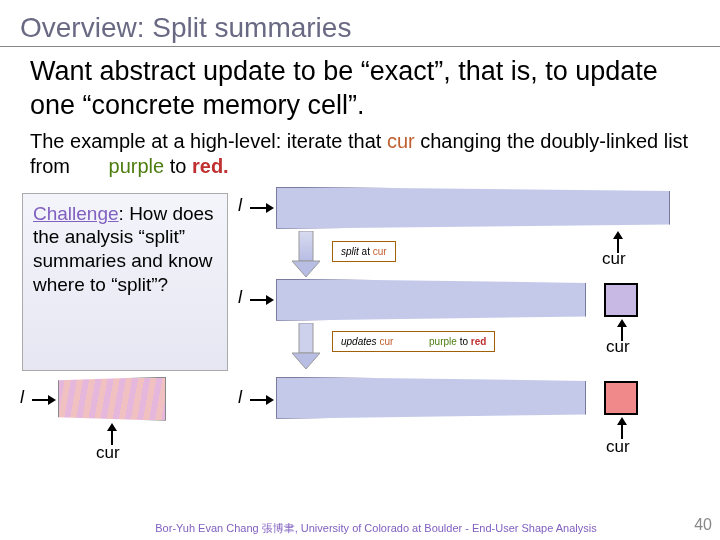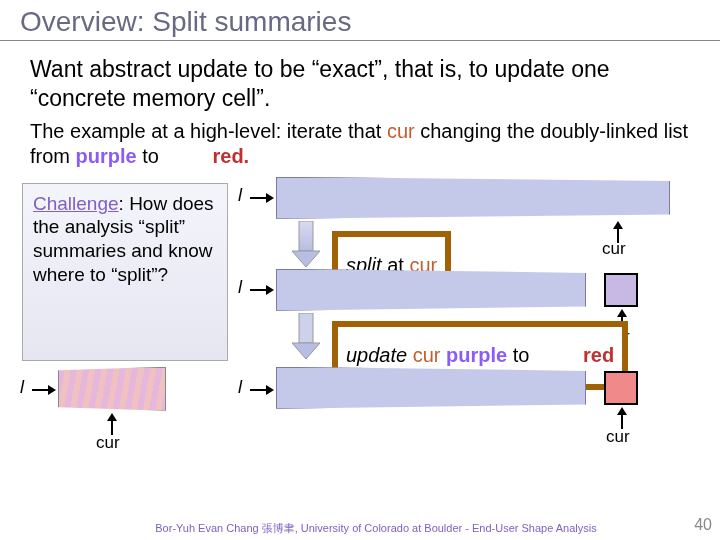"Overview: Split summaries" .title { margin-bottom: 14px -> 8px; padding: 6px 0 2px 20px -> 12px 0 2px 20px }
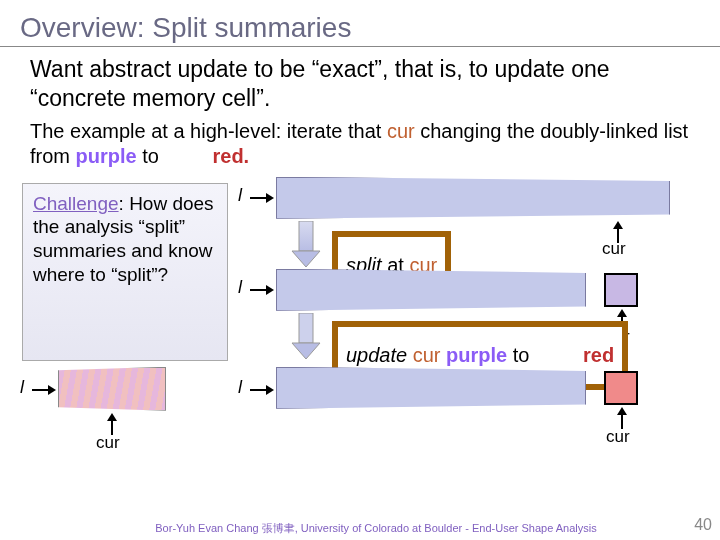"Want abstract update to be" .p1 { font-size: 23px -> 27px }
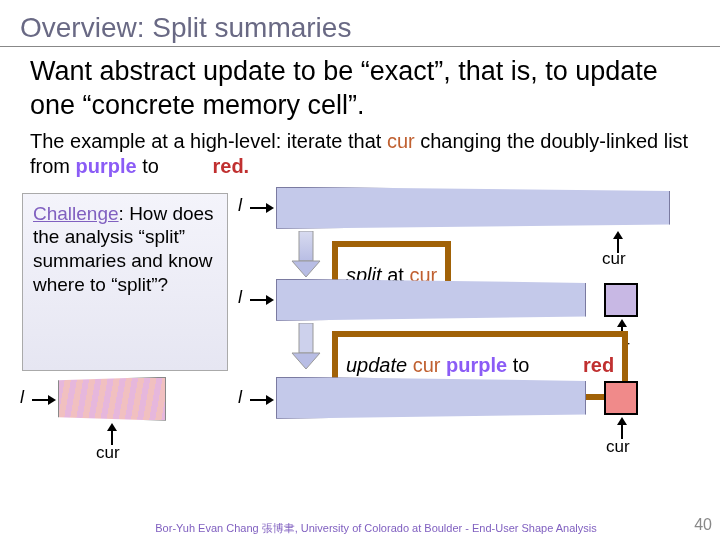"purple" .purple-word { color: #8b5cf6 -> #4d7c0f; font-weight: bold -> normal; margin-left: none -> 33px }
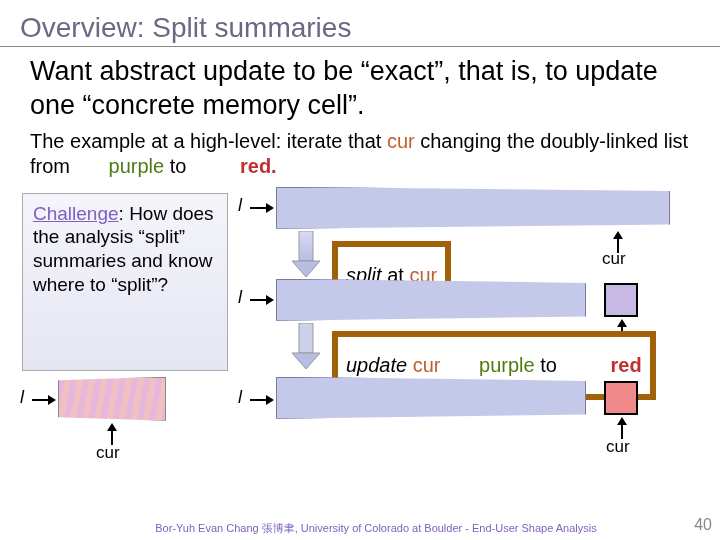"red." .red-word { margin-left: 48px -> none }
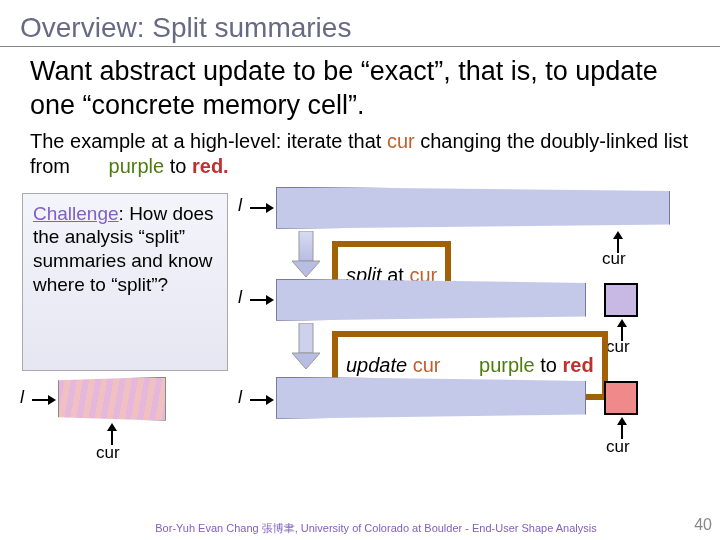"split at cur" .step-box { border: 6px solid #a16207 -> 1px solid #a16207; font-size: 20px -> 10px; padding: 17px 8px -> 4px 8px }
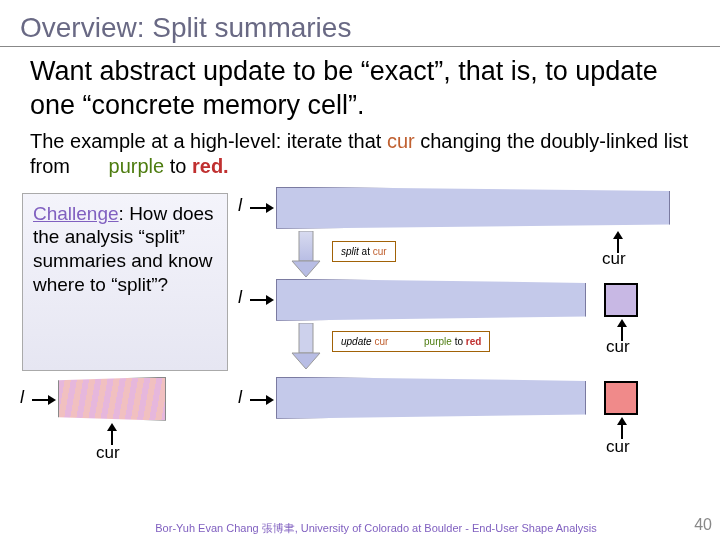"update" span { text: update -> updates }
